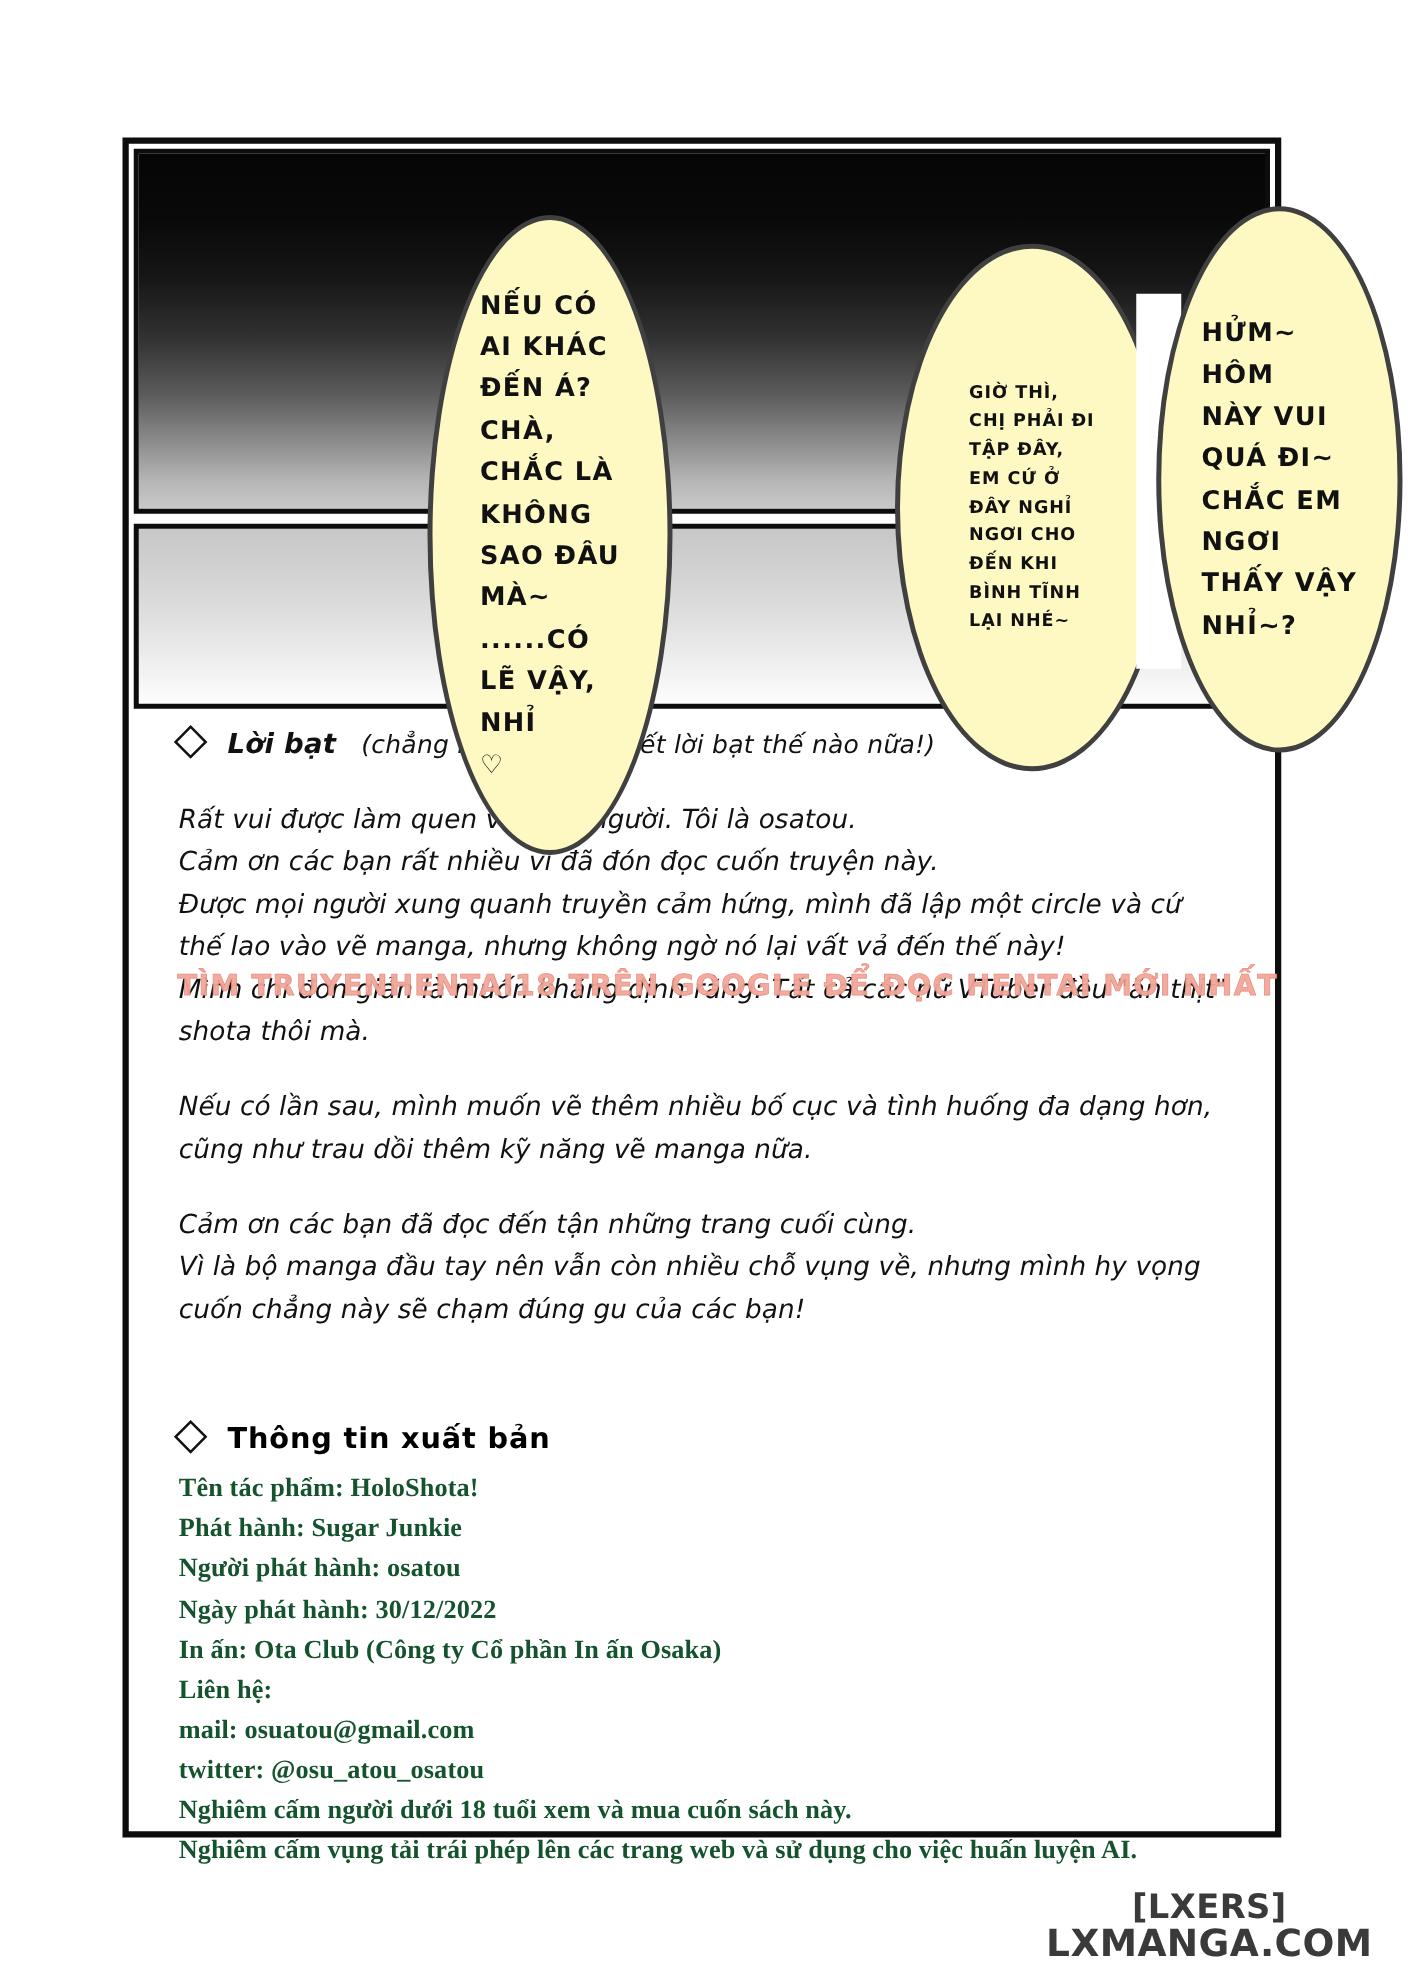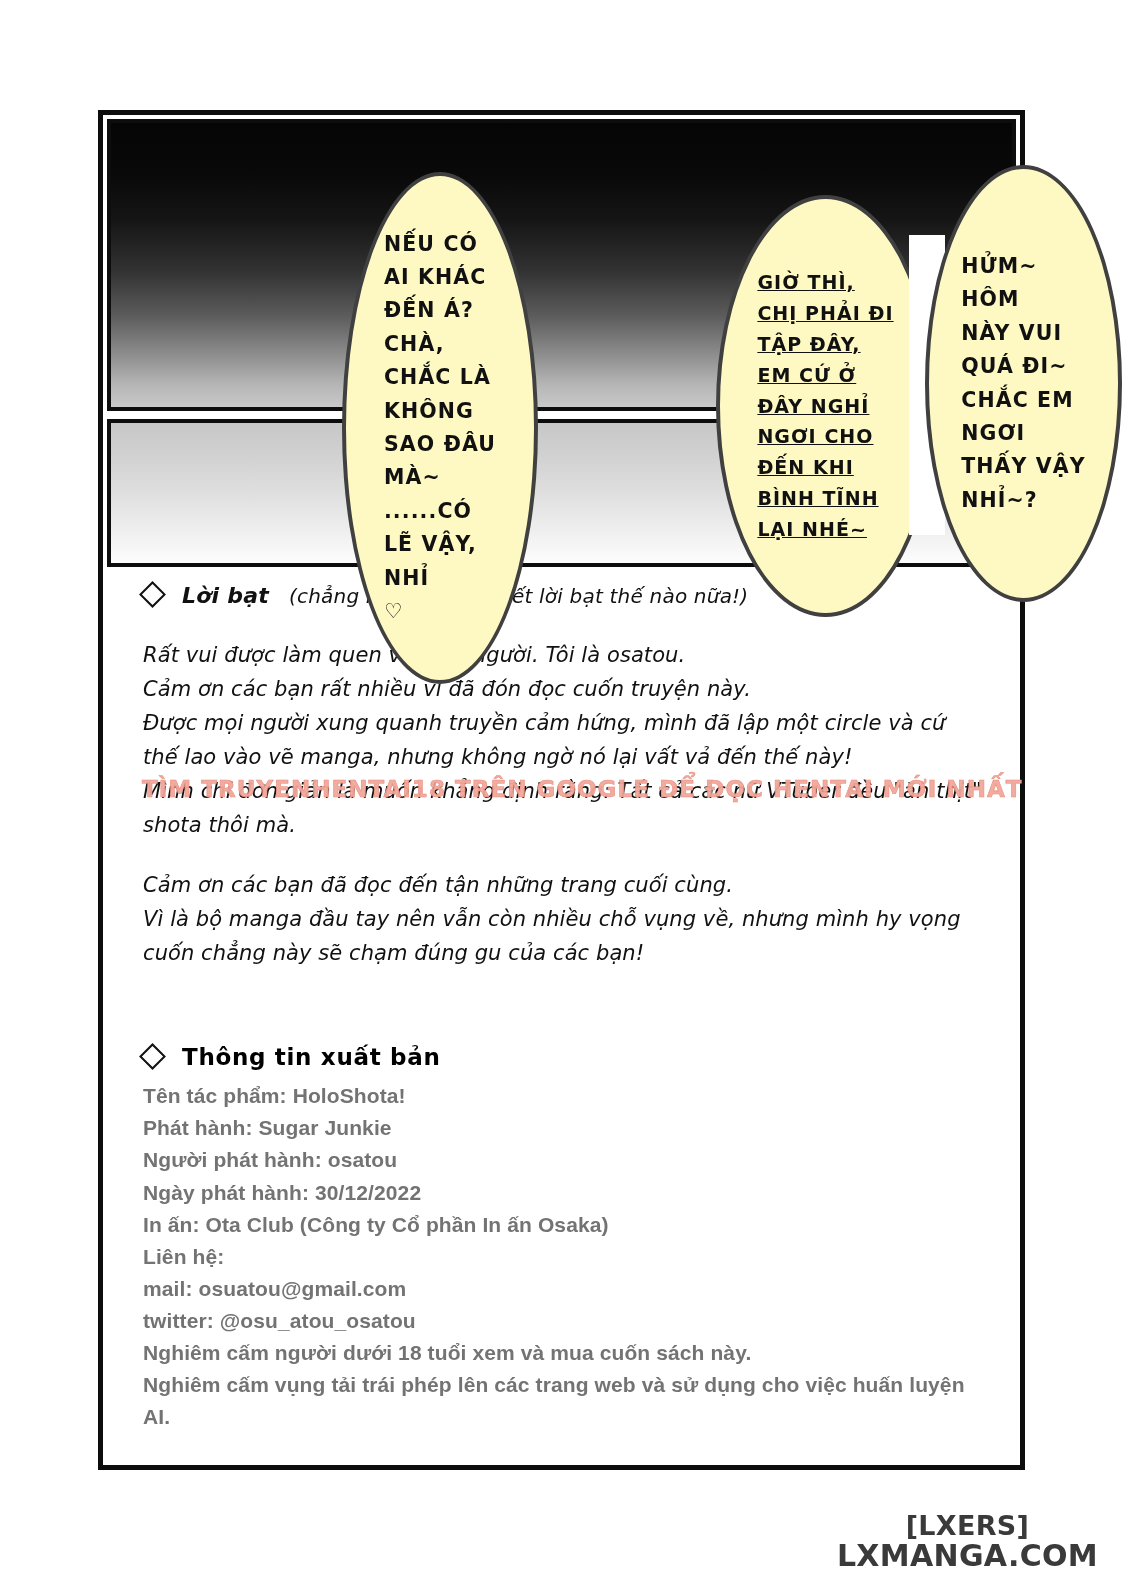"GIỜ THÌ," #bubble-2 { font-size: 19px -> 14px; text-decoration: underline -> none }
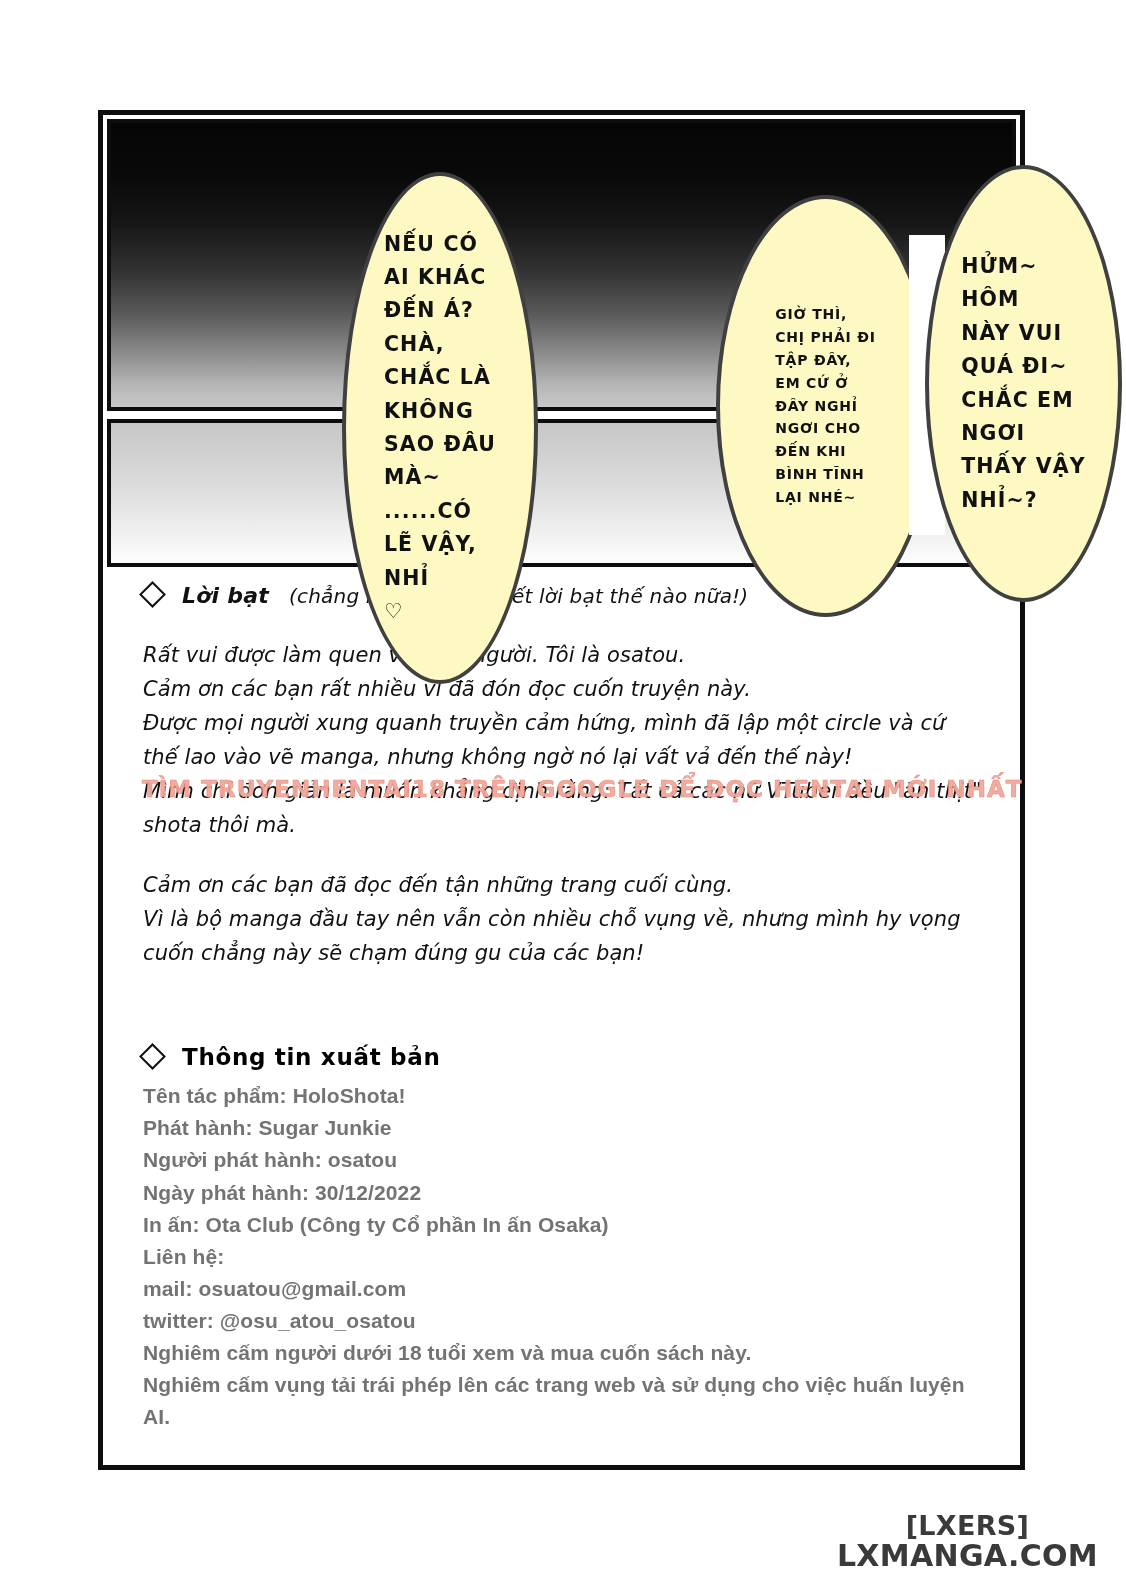"Nếu có lần sau, mình" p.hand { html: none -> <p>Nếu có lần sau, mình muốn vẽ thêm nhiều bố cục và tình huống đa dạng hơn, cũng như trau dồi thêm kỹ năng vẽ manga nữa.</p> }
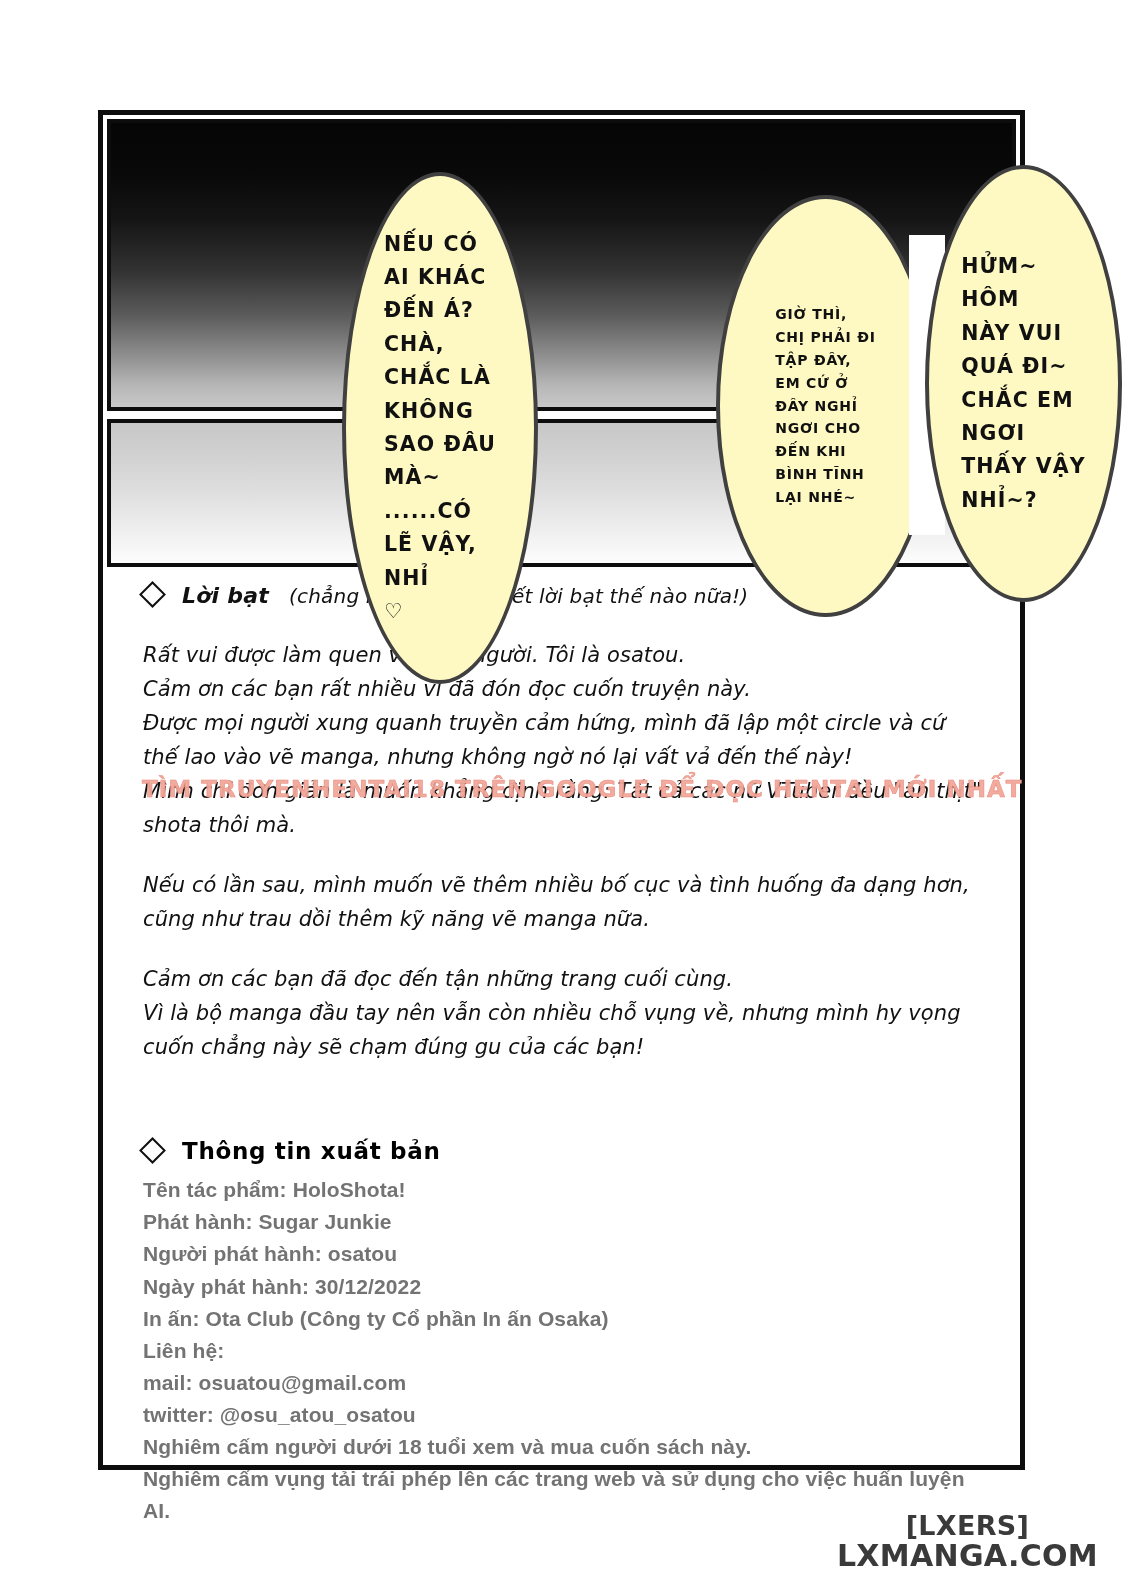"Tên tác phẩm: HoloShota!" .publine { color: #737373 -> #14532d; font-family: Liberation Sans, sans-serif -> Liberation Serif, serif }
